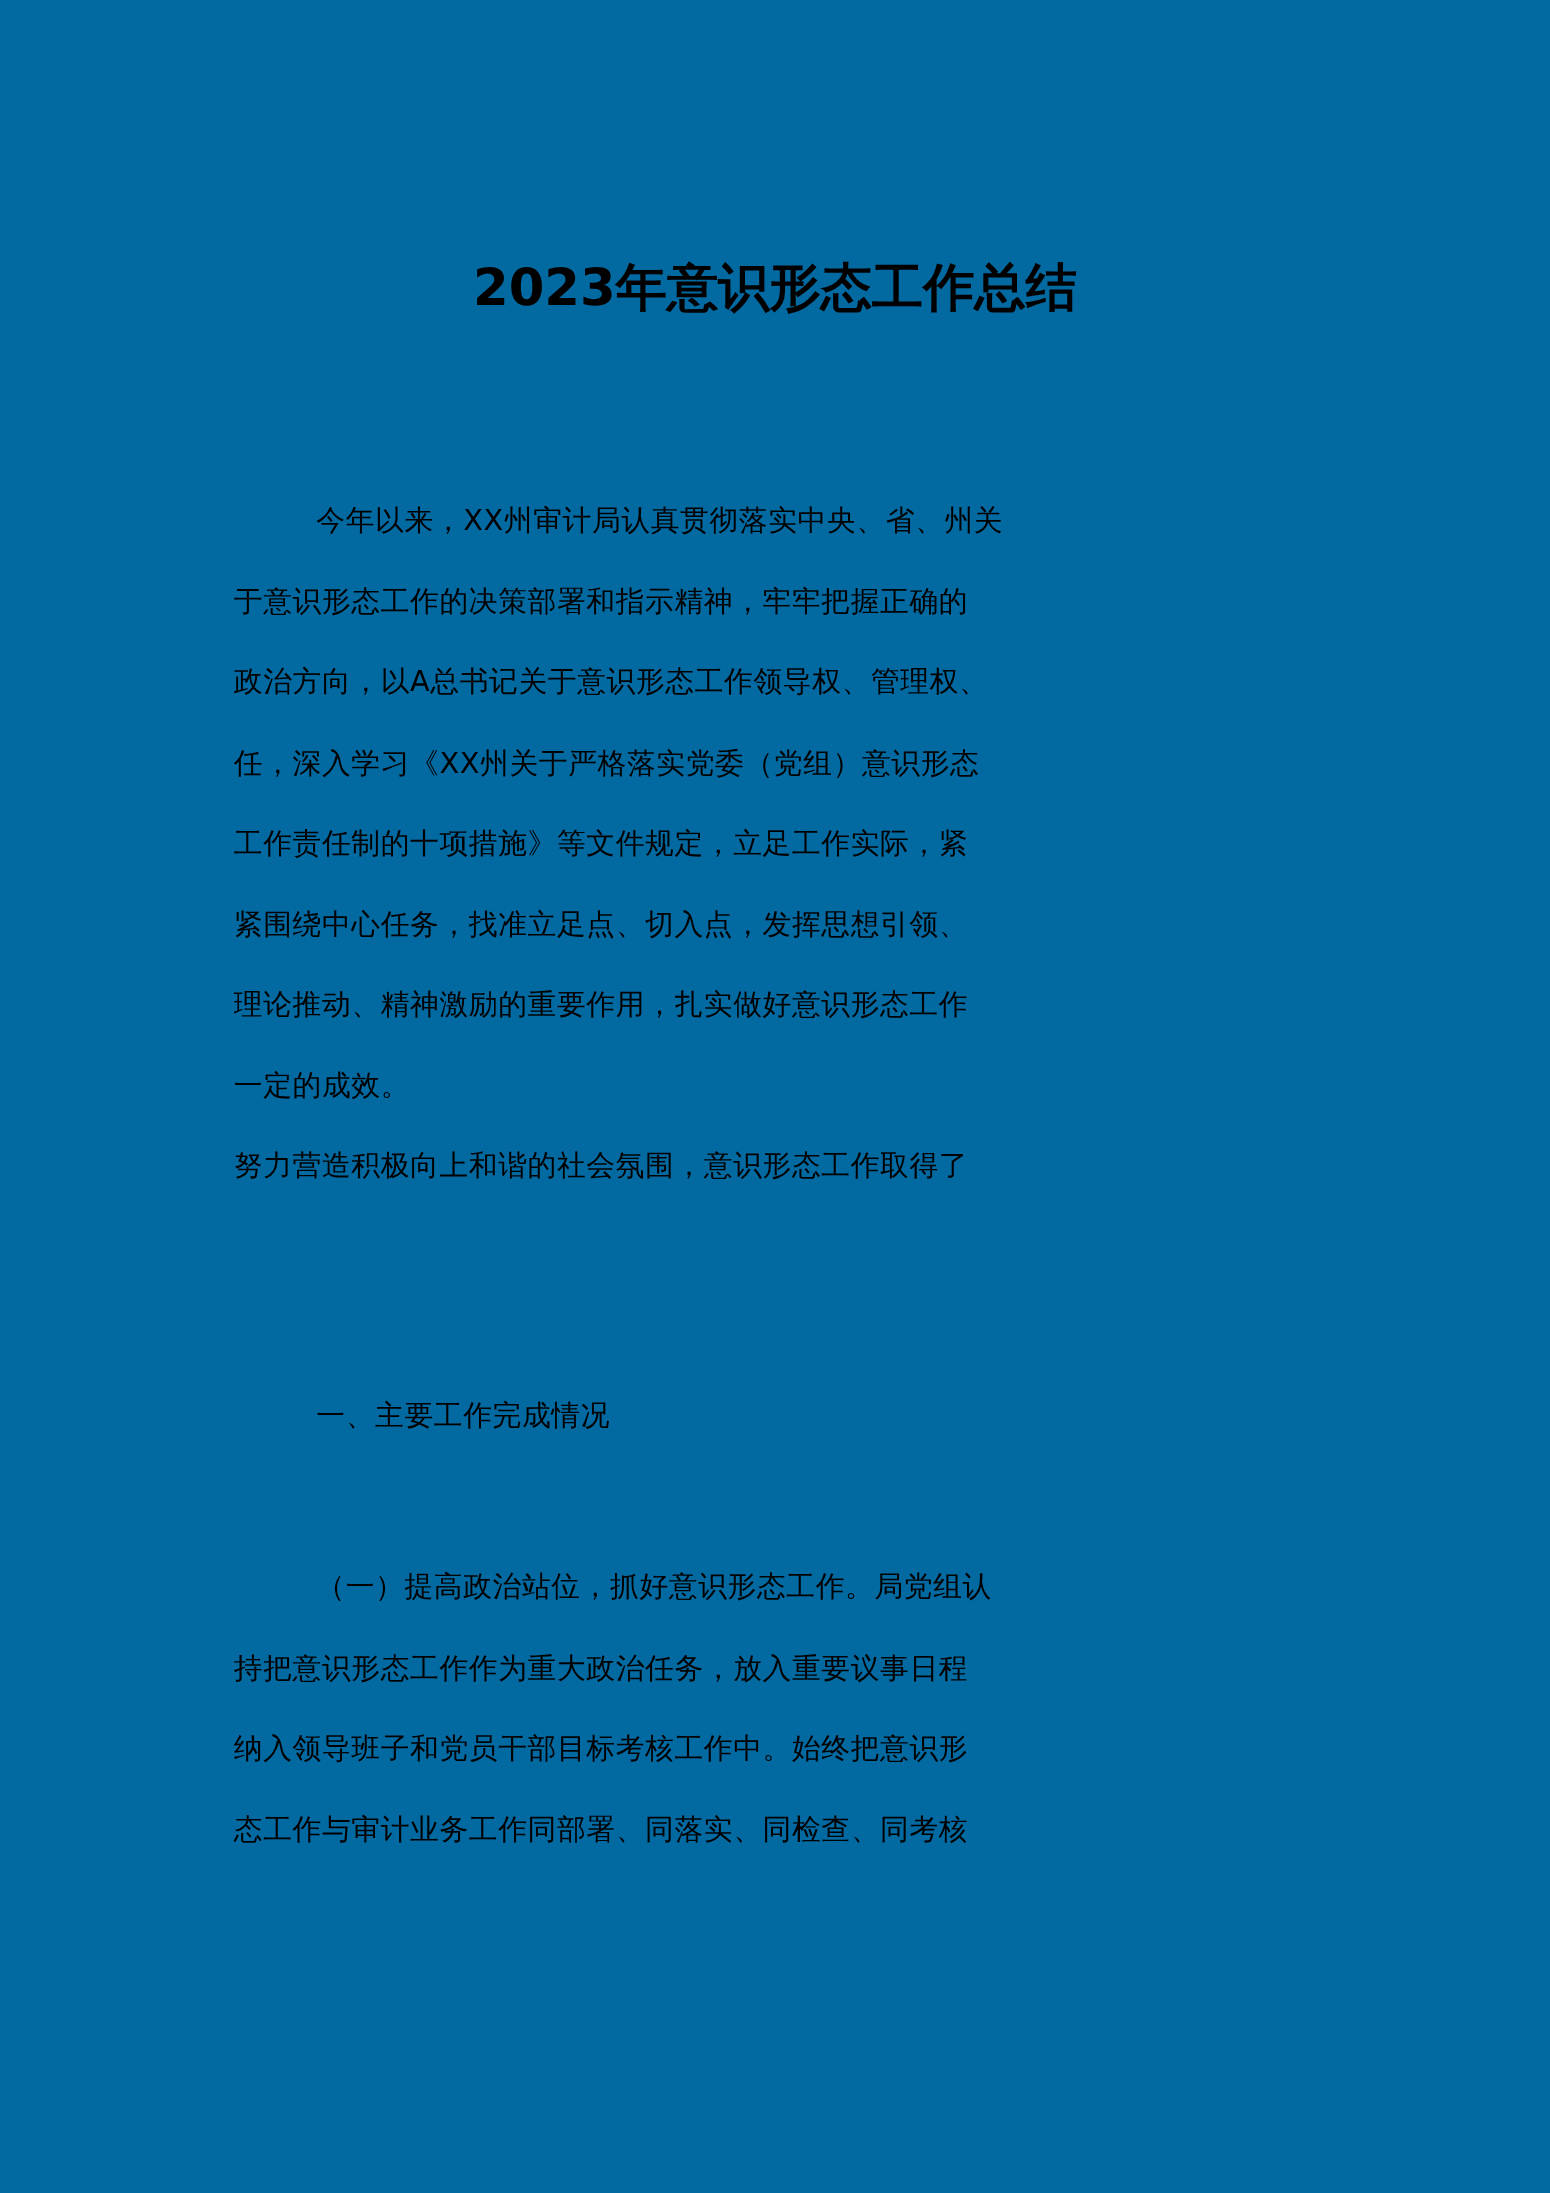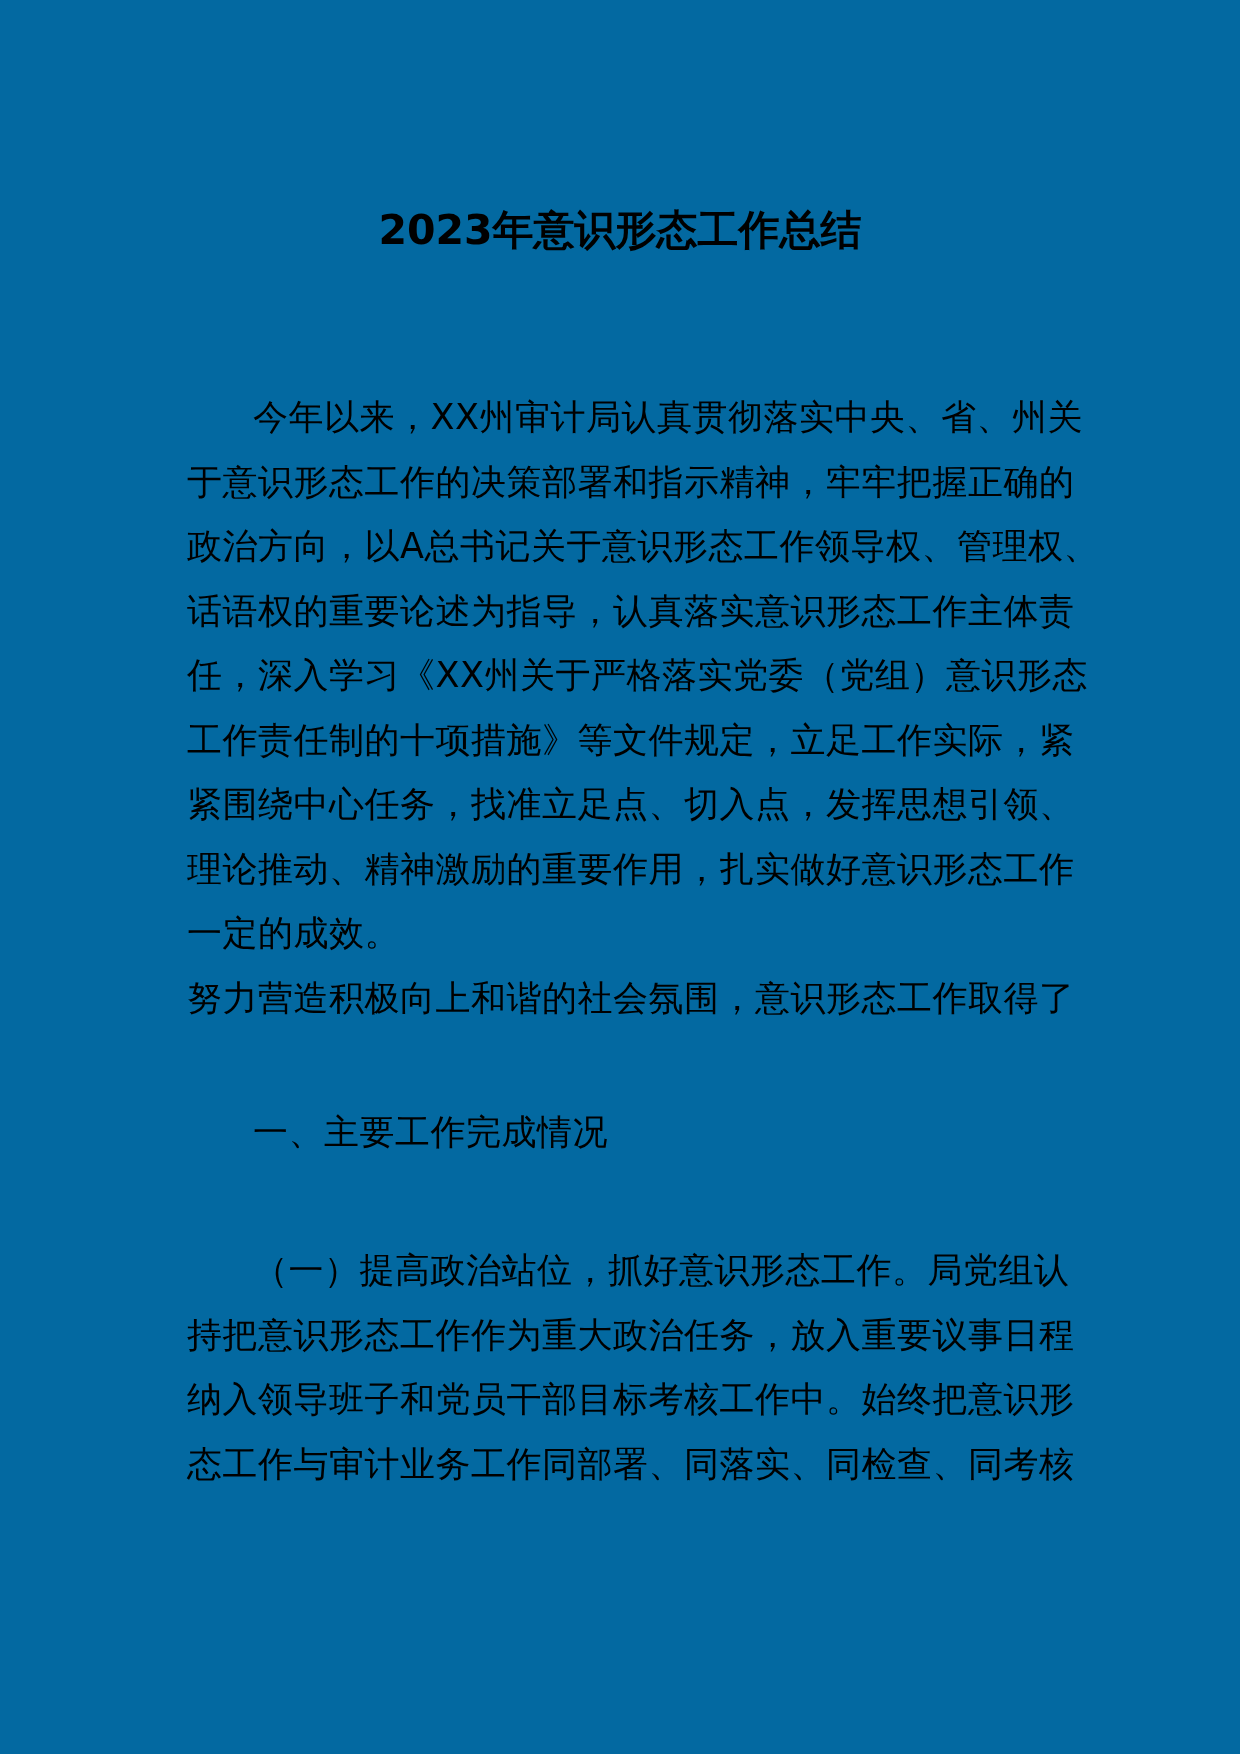"今年以来，XX州审计局认真贯彻落实中央、省、州关" .line { font-size: 35px -> 23px }
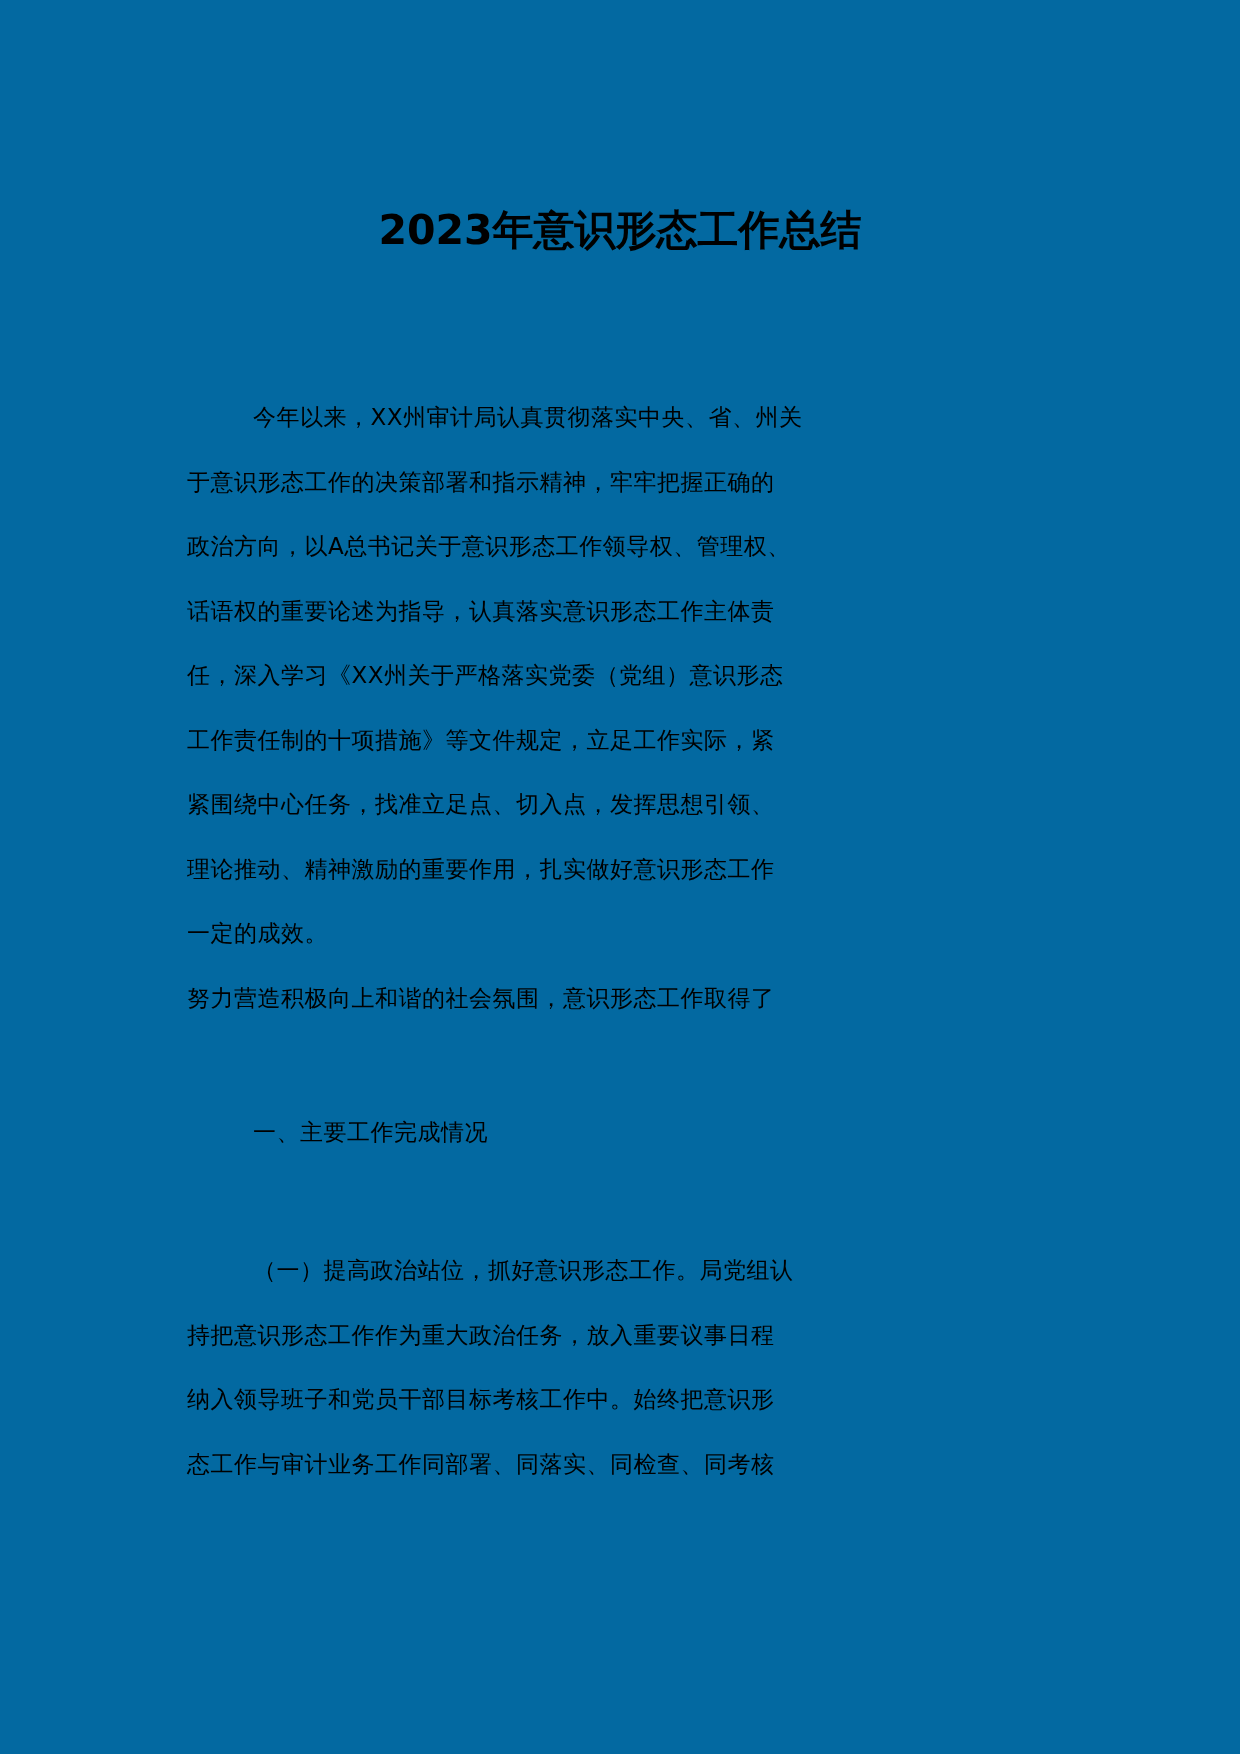"话语权的重要论述为指导，认真落实意识形态工作主体责" div.line { html: <div>话语权的重要论述为指导，认真落实意识形态工作主体责</div> -> none }
